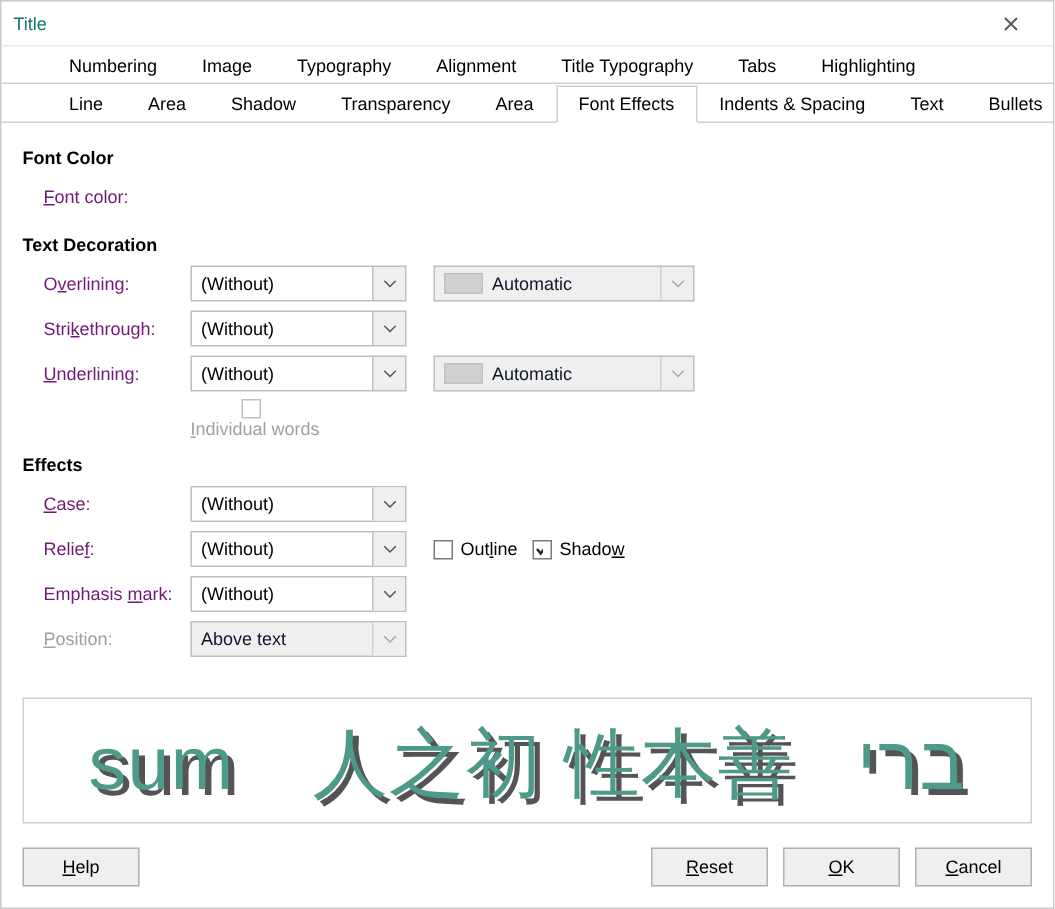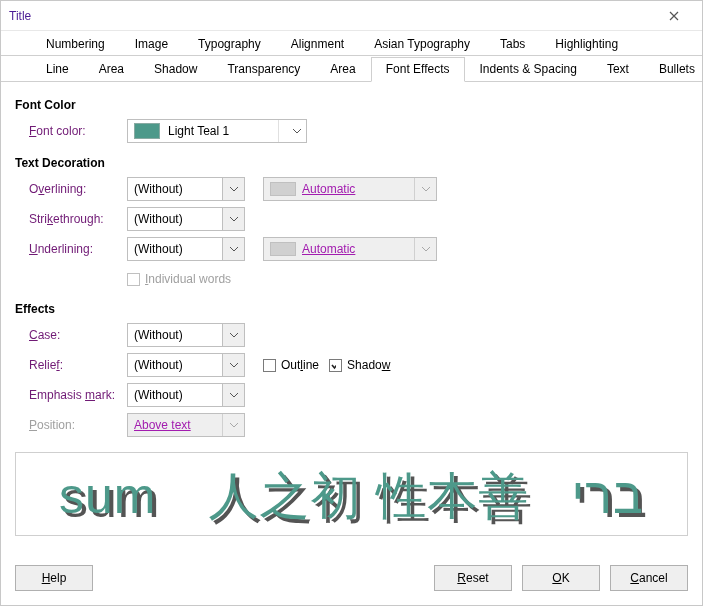"Title" .titlebar { color: #4c1d95 -> #0f766e }
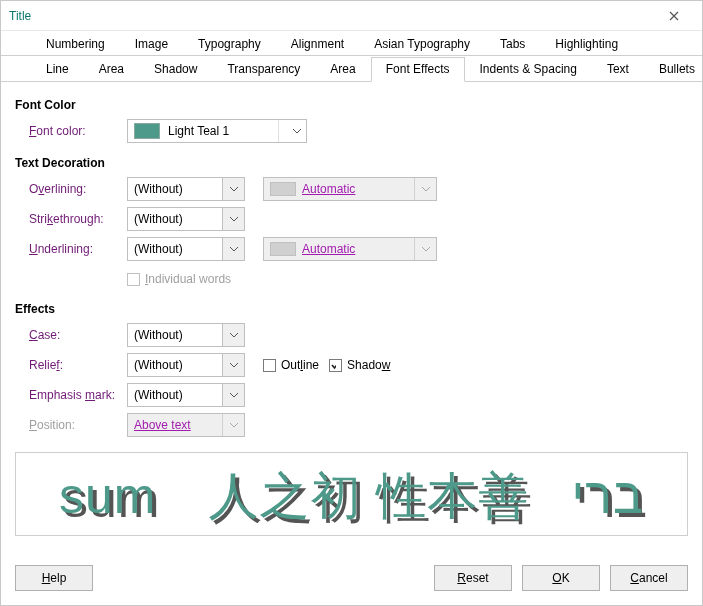"Asian Typography" div.tab { text: Asian -> Title }
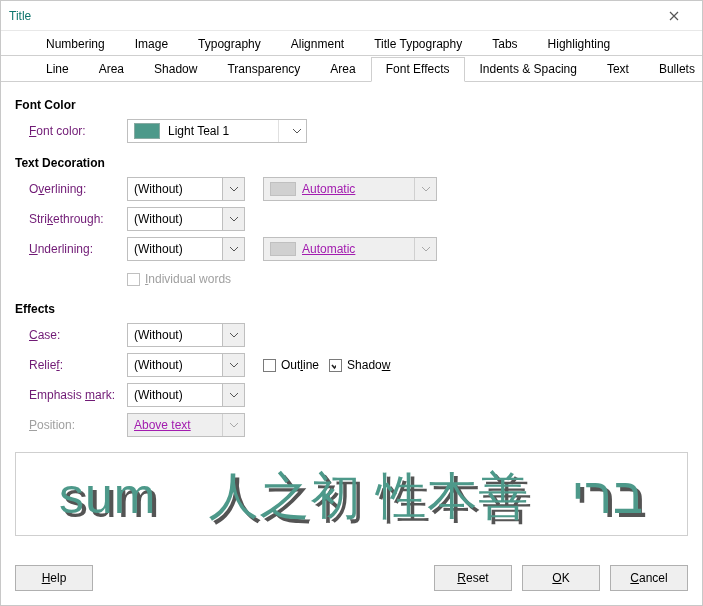"Light Teal 1" div.colorcombo { html: <div> <div></div> <div>Light Teal 1</div> <div></div> <div> <svg> <path></path> </svg> </div> </div> -> none }
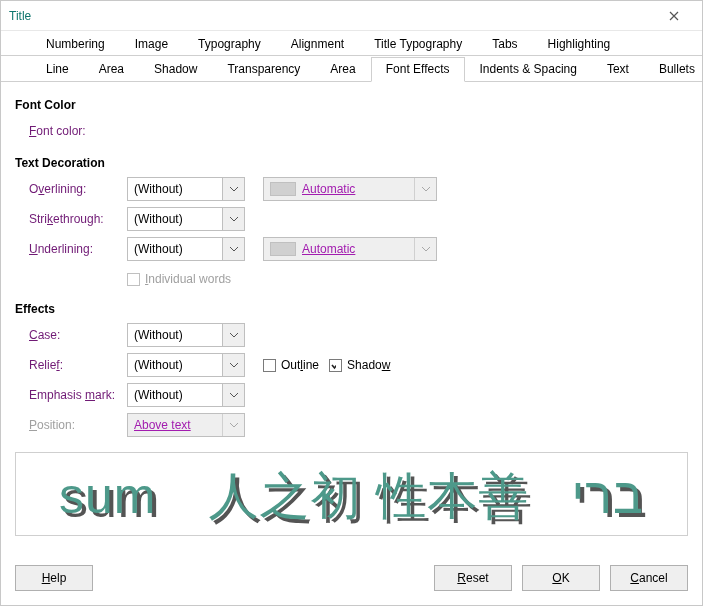"(Without)" .combo, .combo-dis { width: 118px -> 144px }
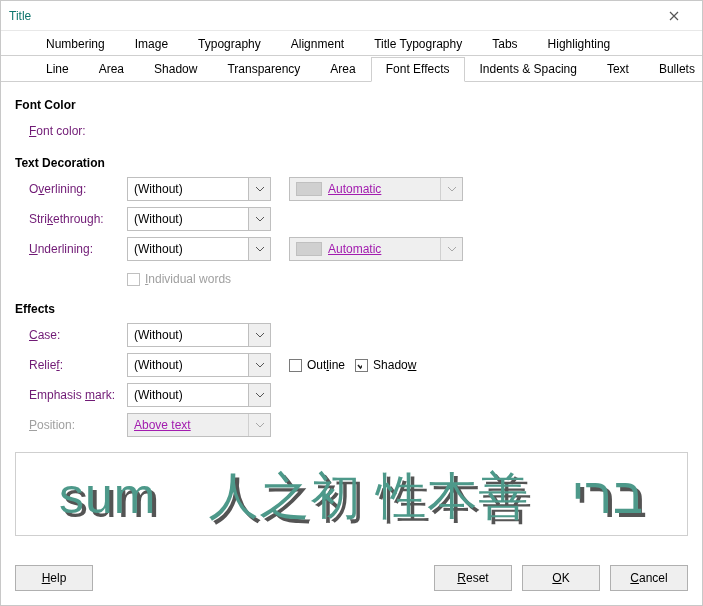"Automatic" .combo-dis { color: #a21caf -> #0f172a; text-decoration: underline -> none }
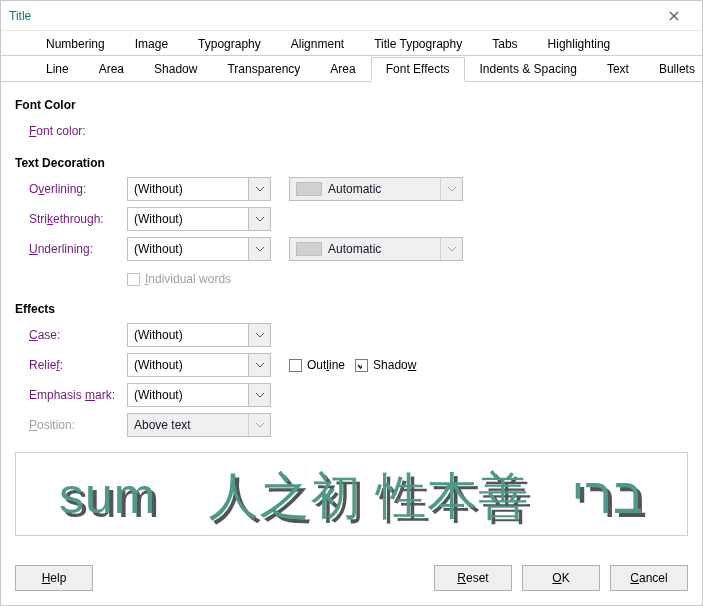"Individual words" .checkbox.disabled { flex-direction: none -> column }
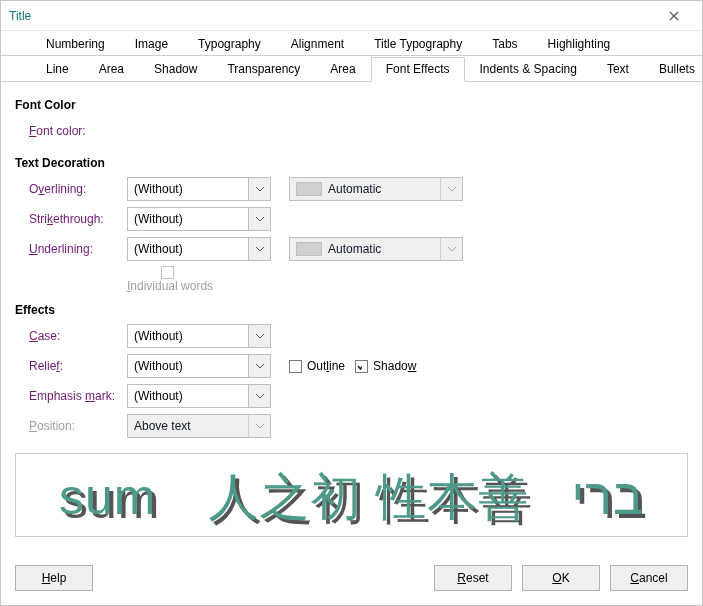"sum" .preview { margin: 6px 14px 0 14px -> 18px 14px 0 14px }
